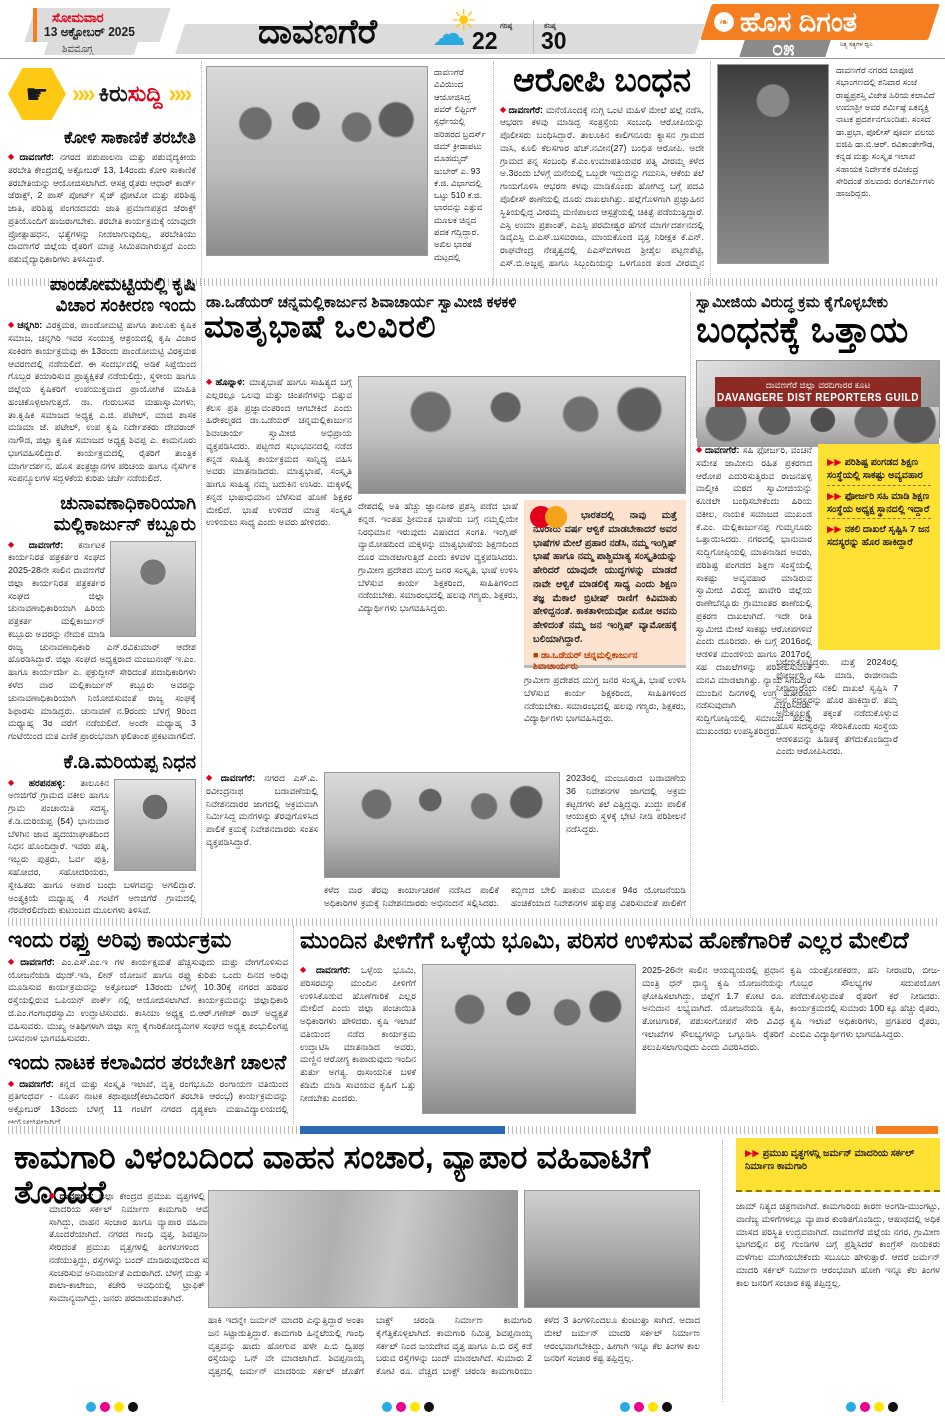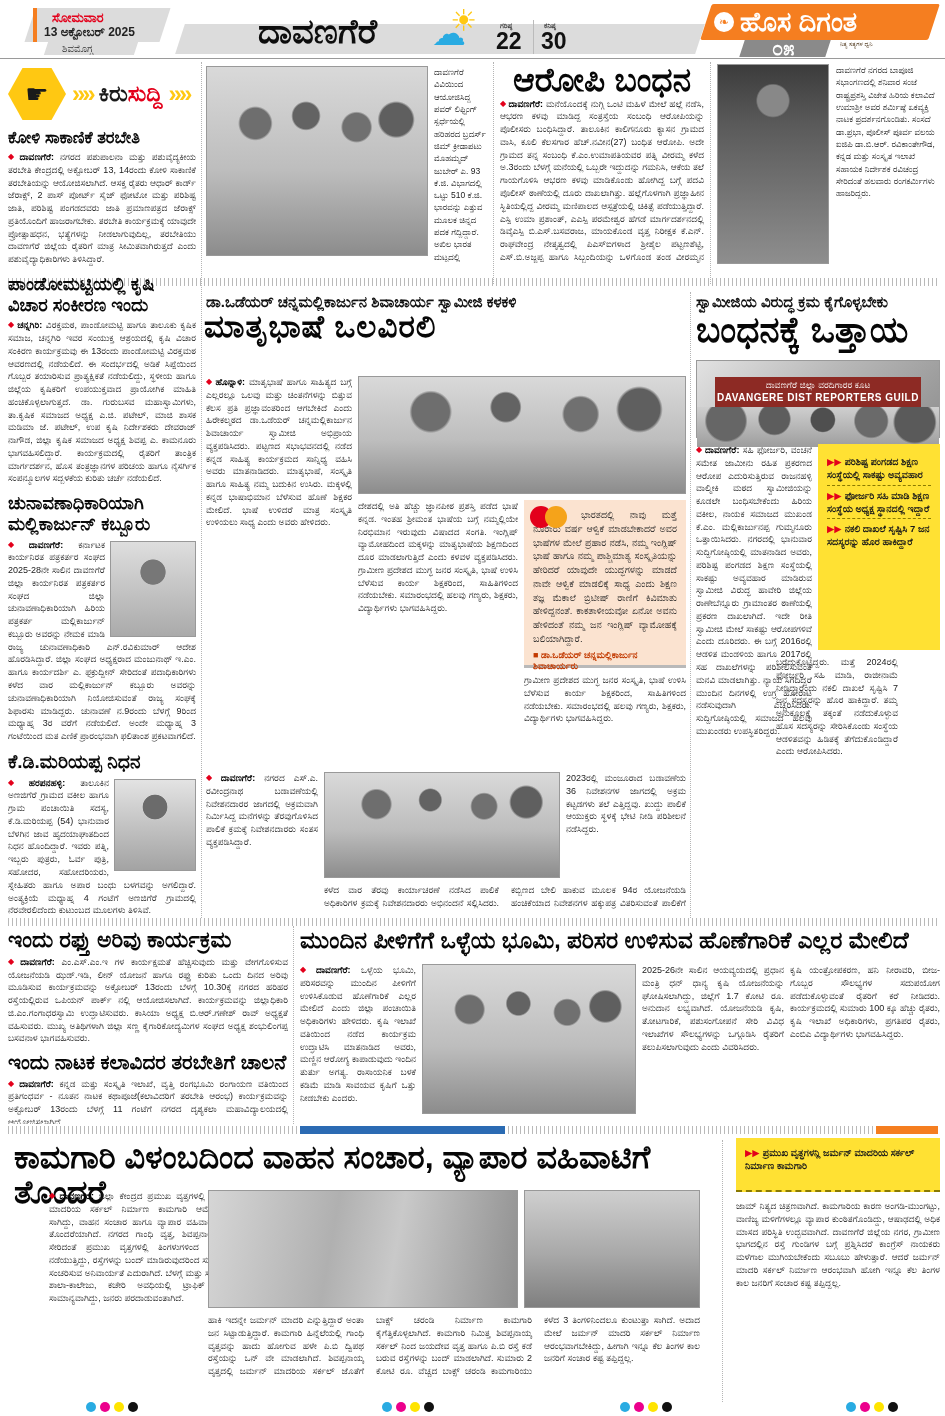"22" div.abs { left: 496px -> 472px }
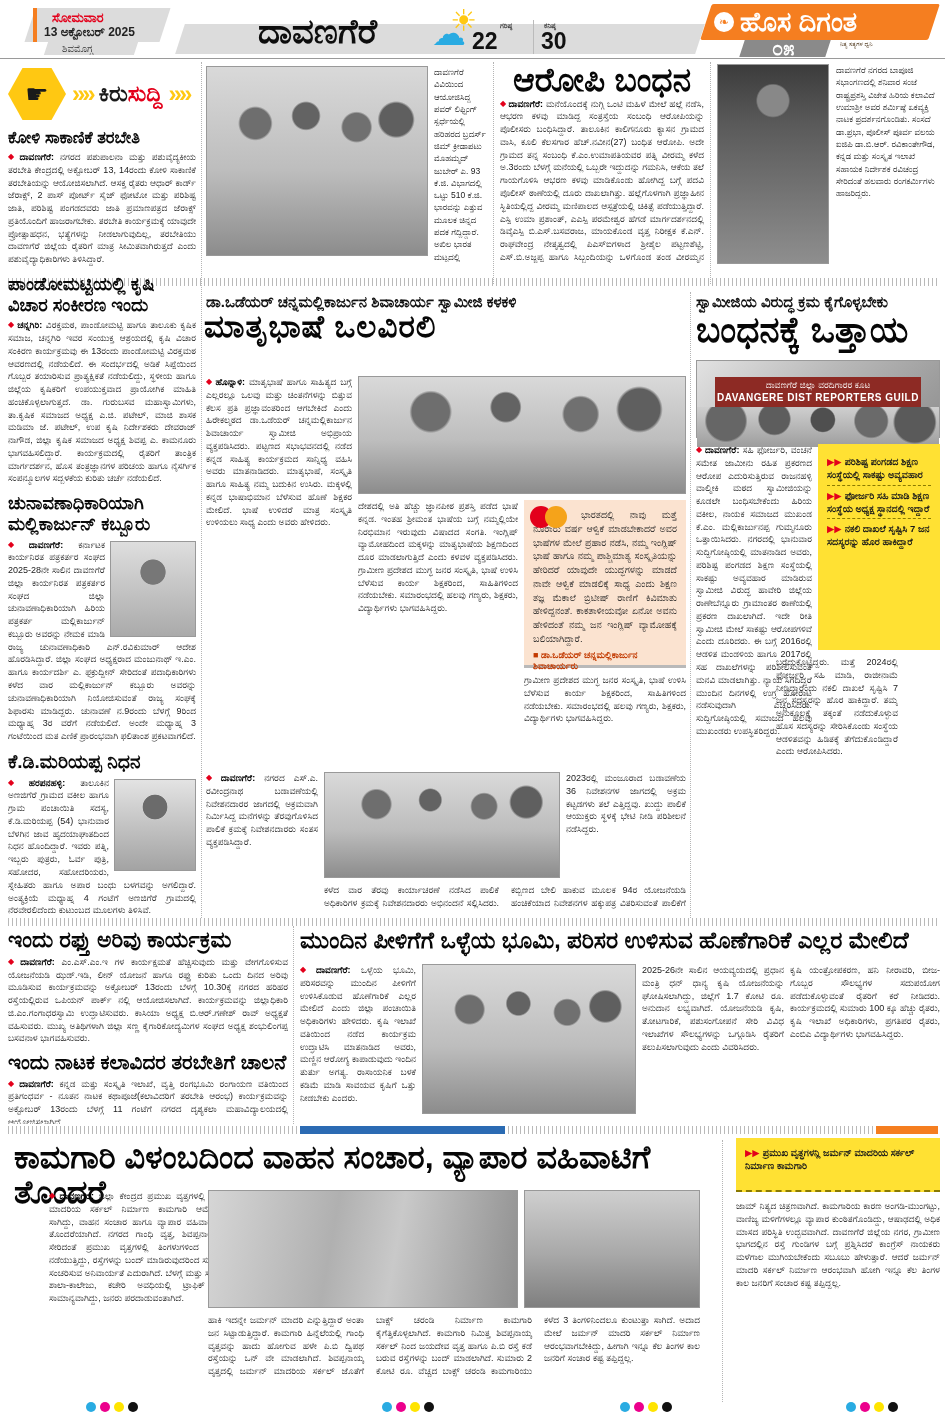"ಆರೋಪಿ ಬಂಧನ" div.headline { margin-bottom: none -> 6px }
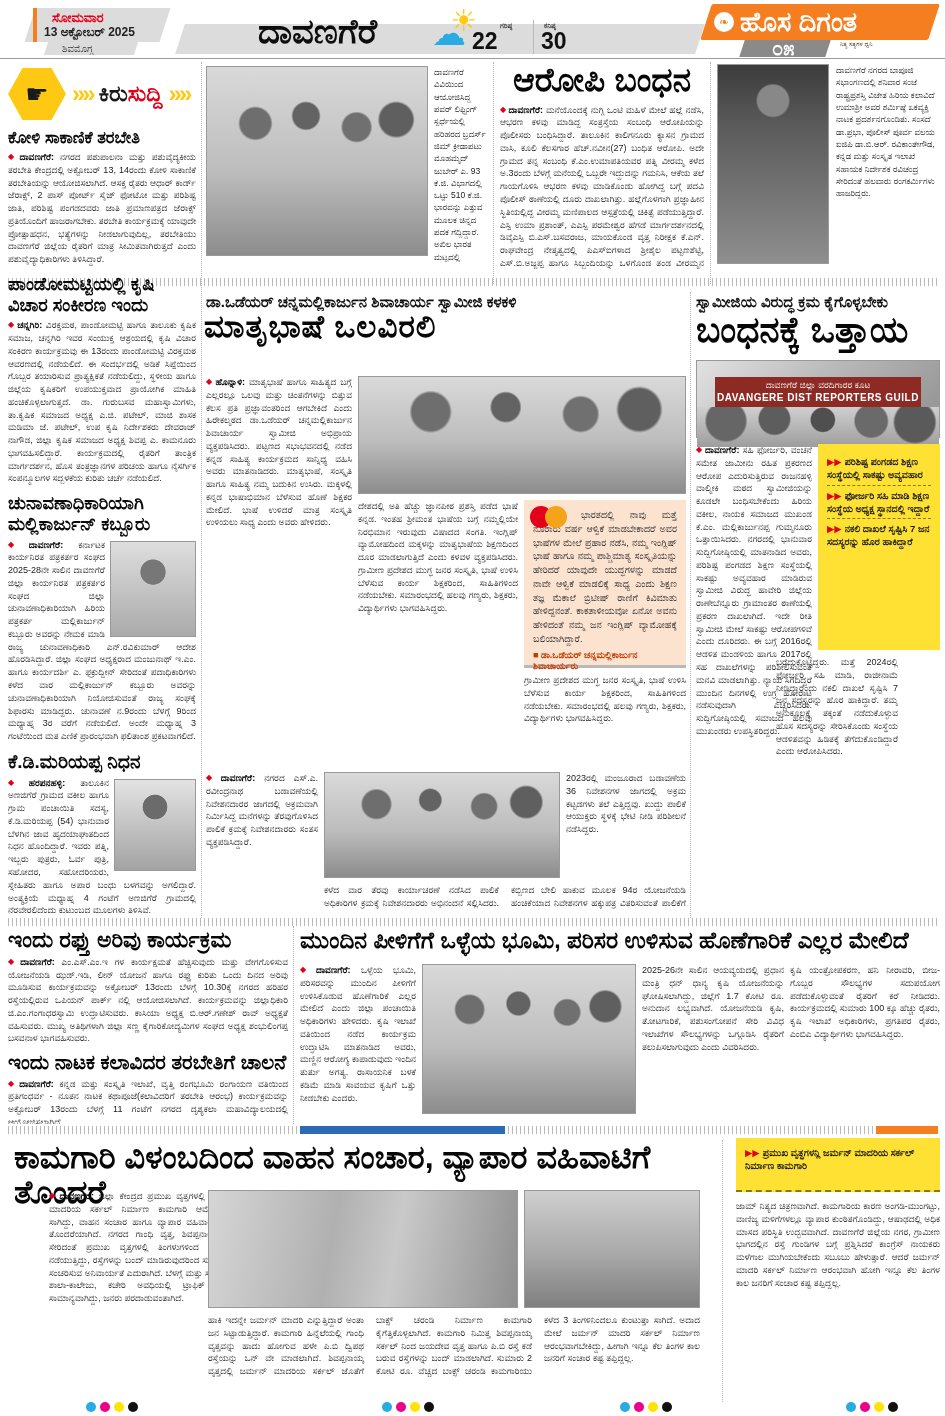"ಕೋಳಿ ಸಾಕಾಣಿಕೆ ತರಬೇತಿ" .kiru-head { text-align: left -> right }
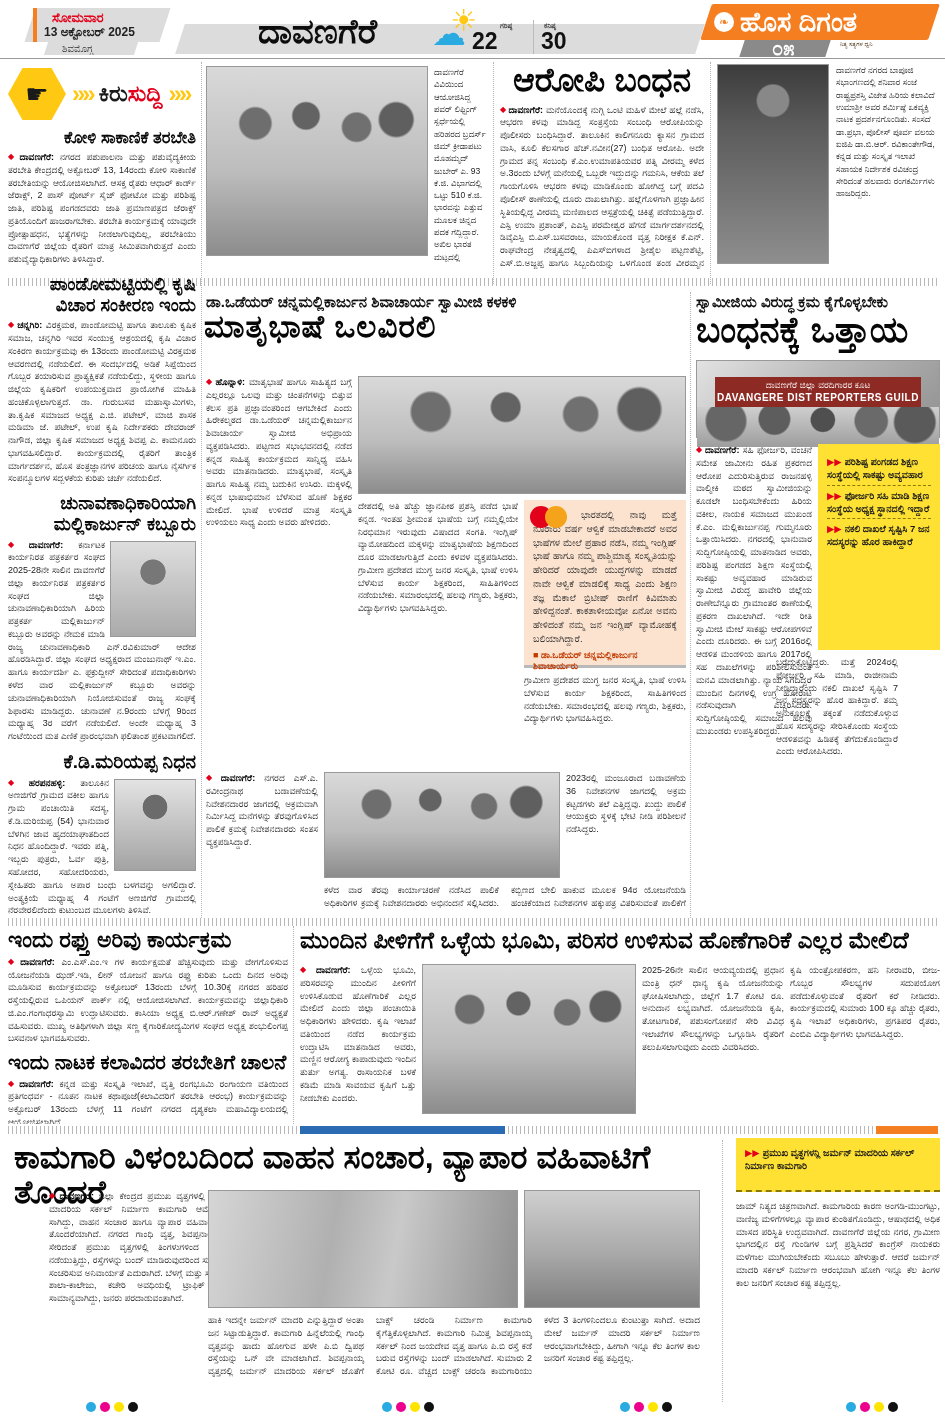"ಭಾರತದಲ್ಲಿ ನಾವು ಮತ್ತೆ ನೂರಾರು ವರ್ಷ" .quote-txt { font-weight: normal -> bold }
